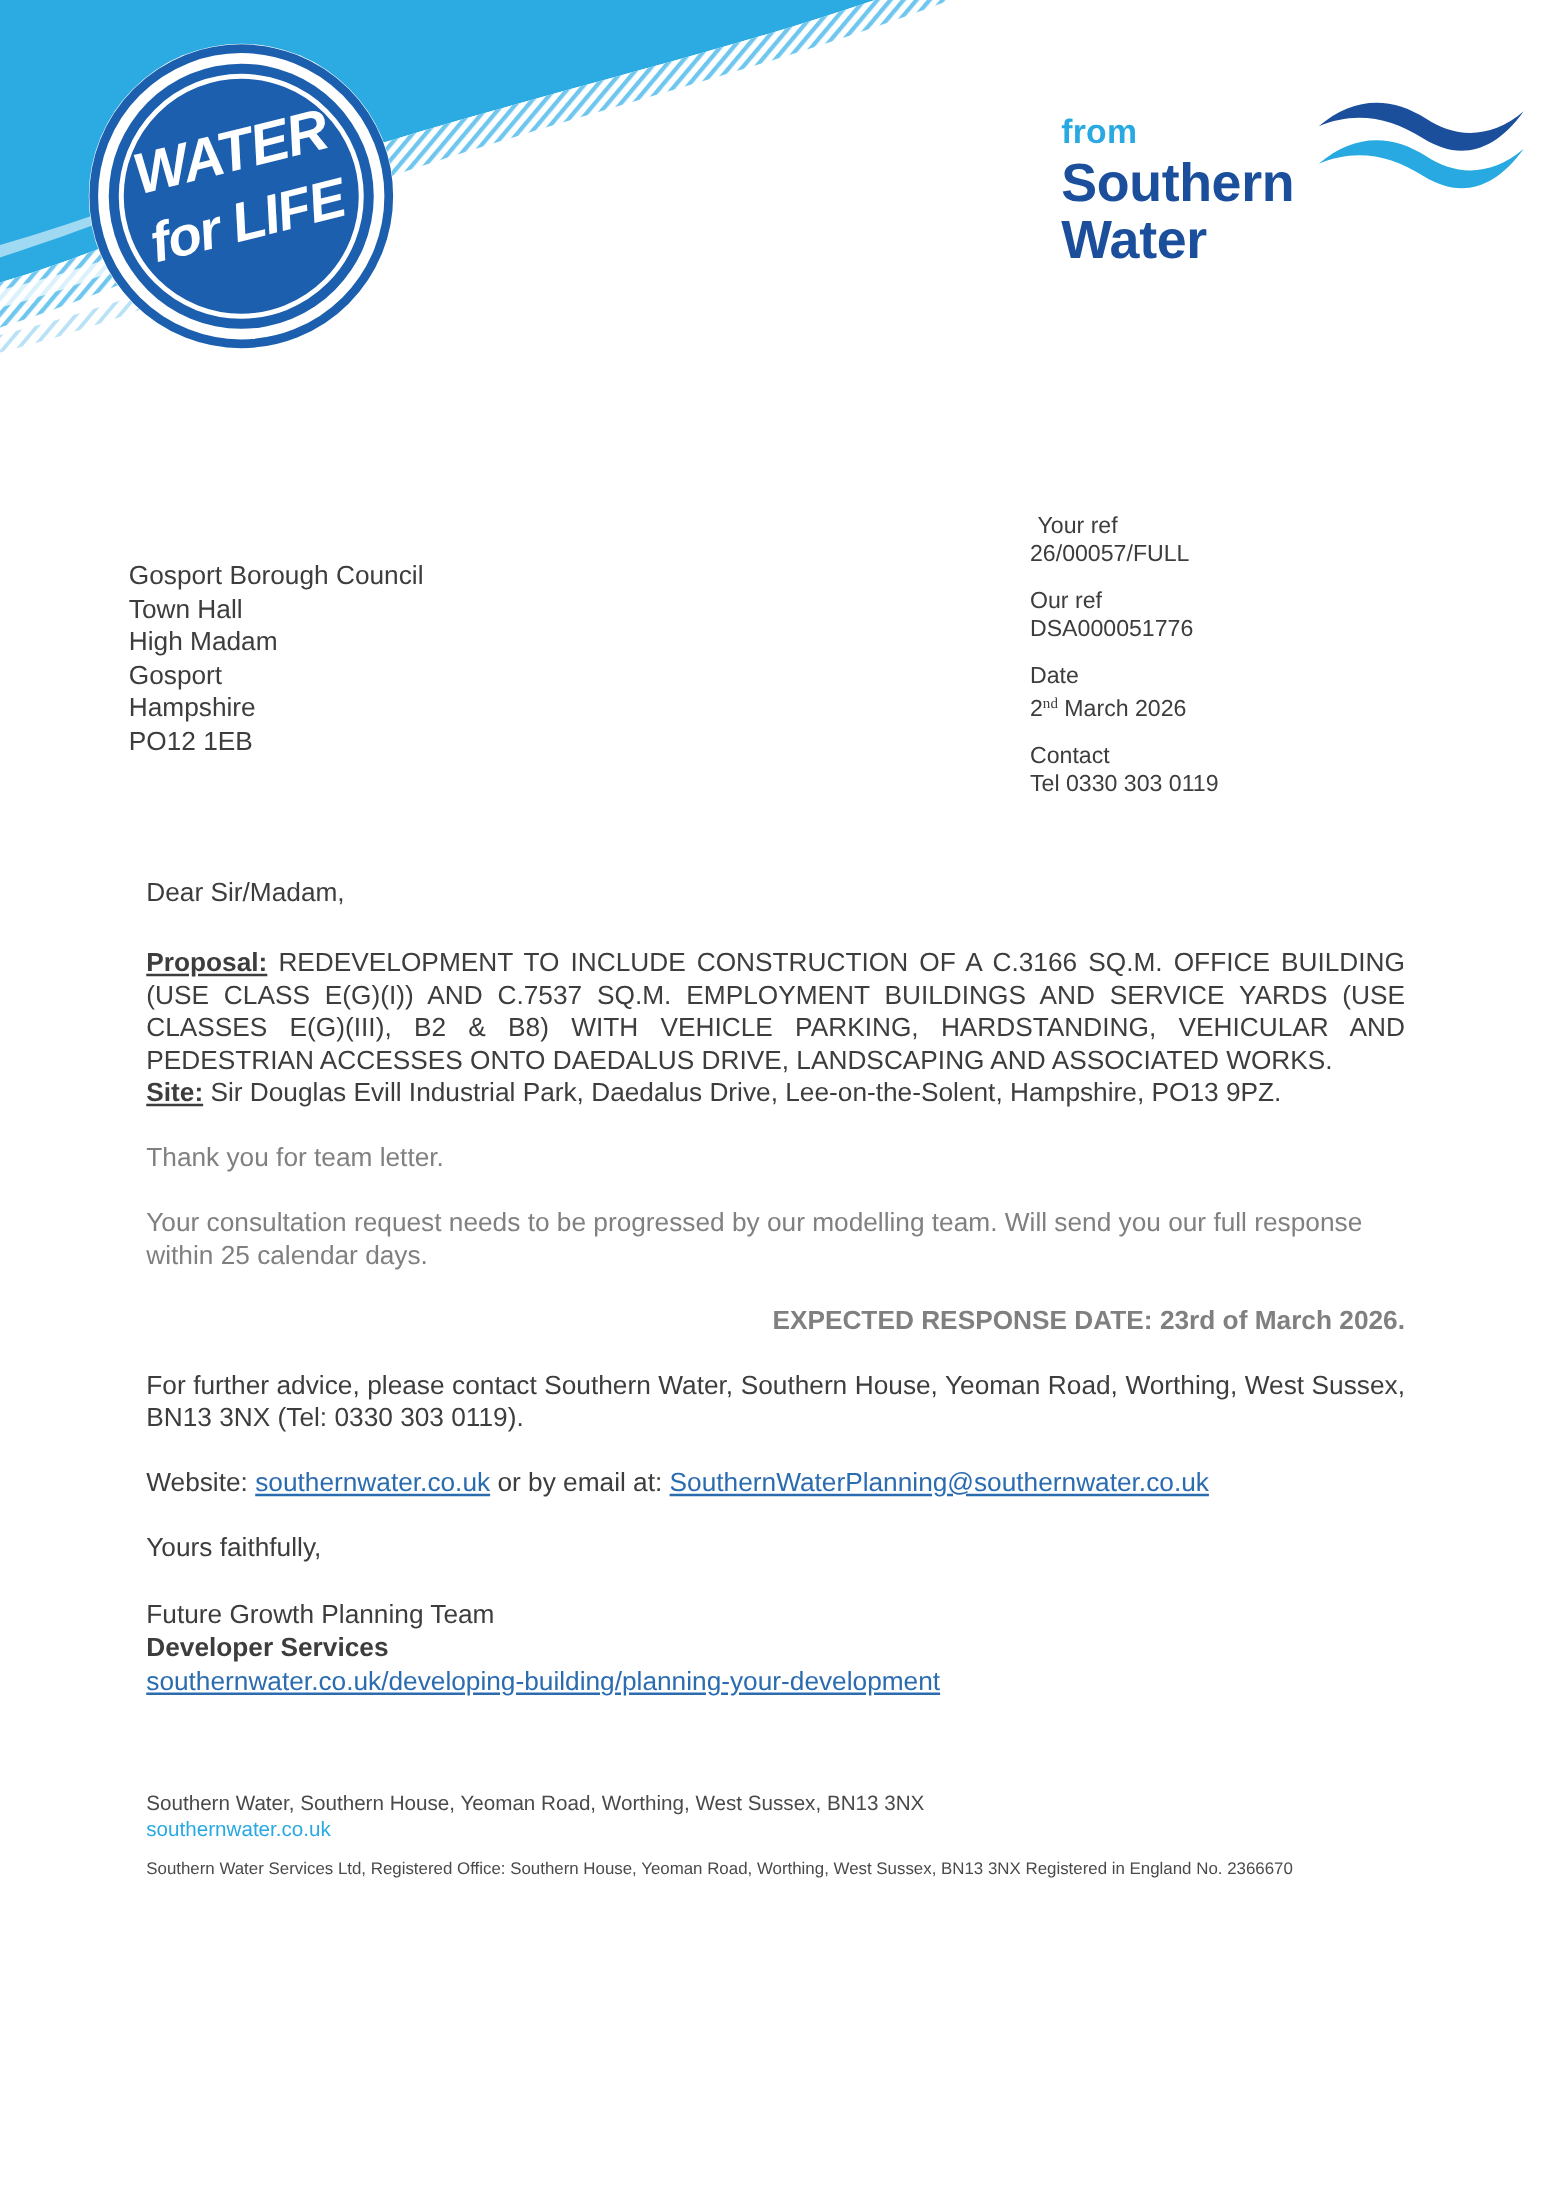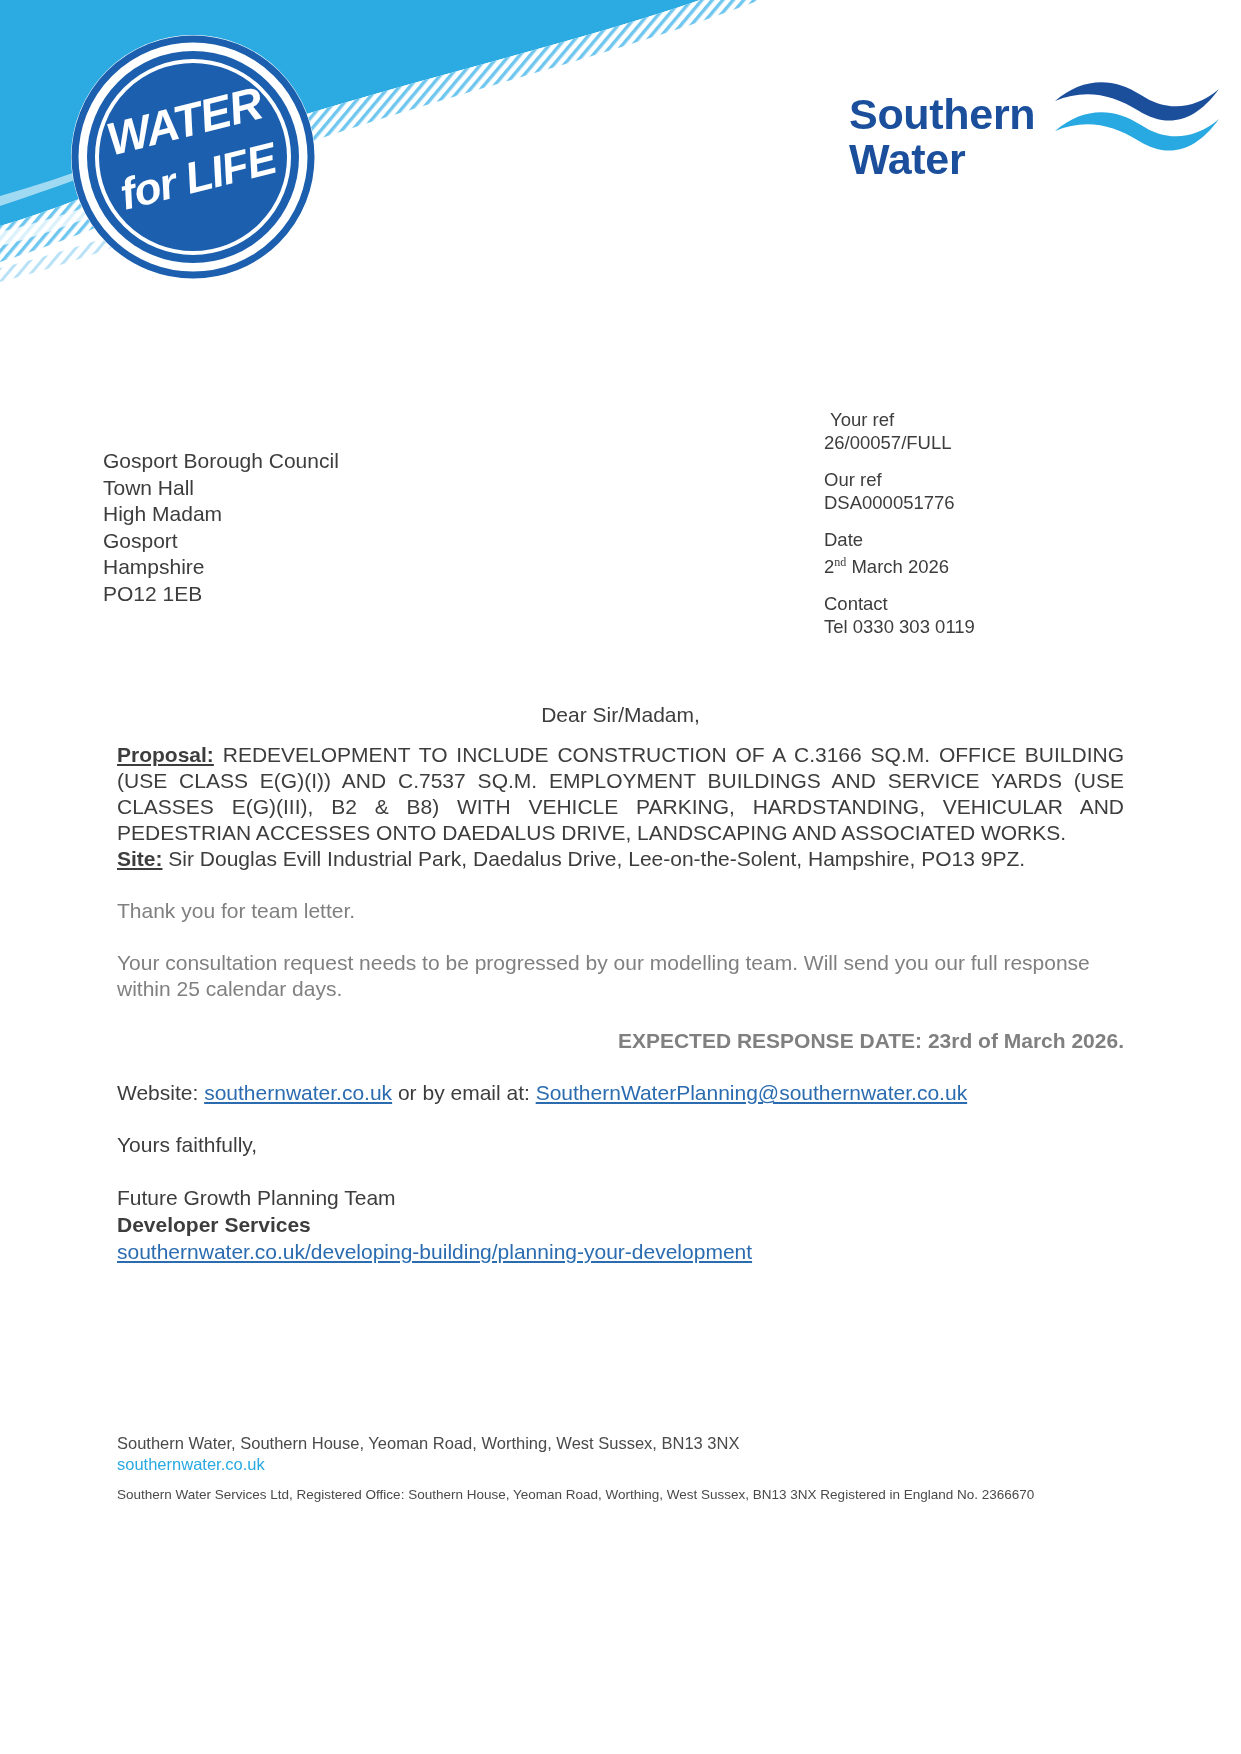"from" div.from-label { html: none -> <div>from</div> }
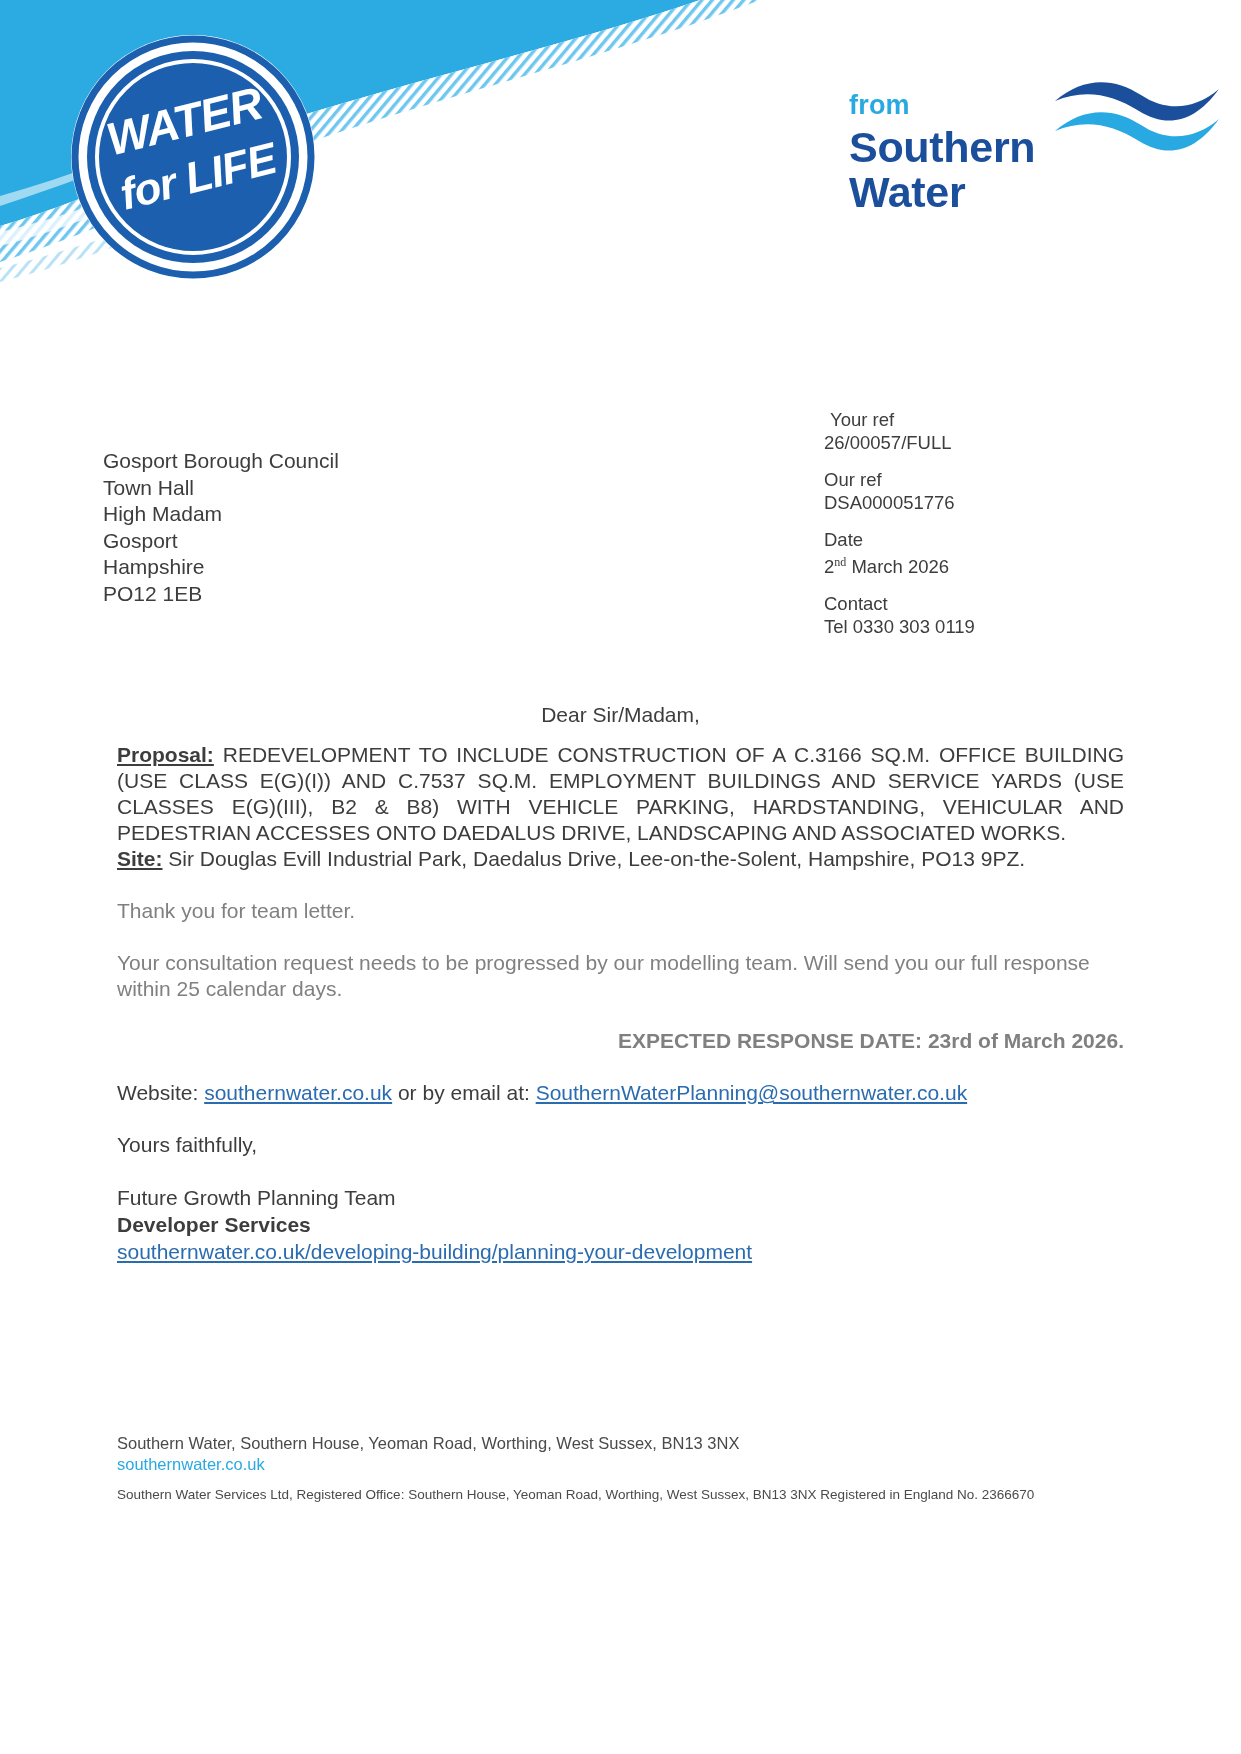"Dear Sir/Madam," .salutation { margin-bottom: 14px -> 30px; text-align: center -> none }
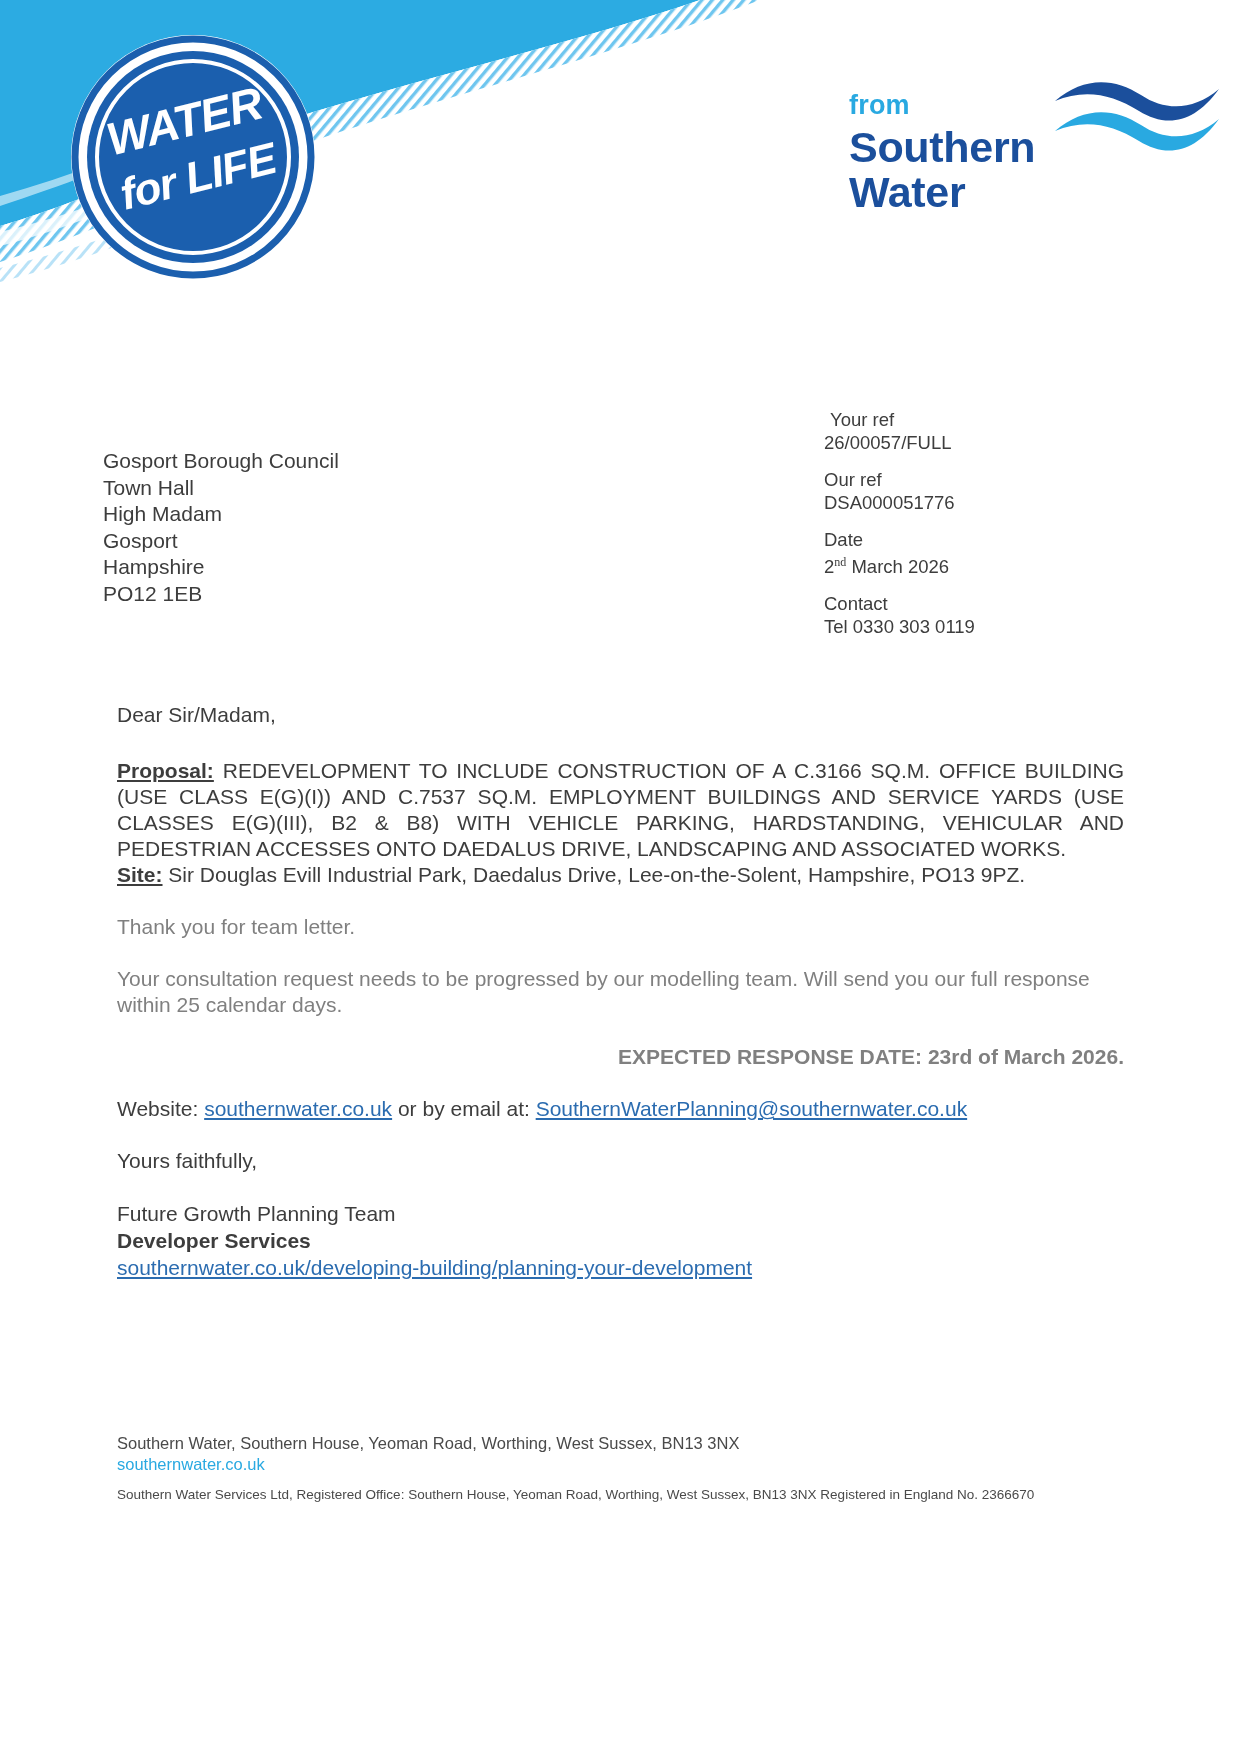"For further advice, please contact" p.para { html: none -> <p>For further advice, please contact Southern Water, Southern House, Yeoman Road, Worthing, West Sussex, BN13 3NX (Tel: 0330 303 0119).</p> }
